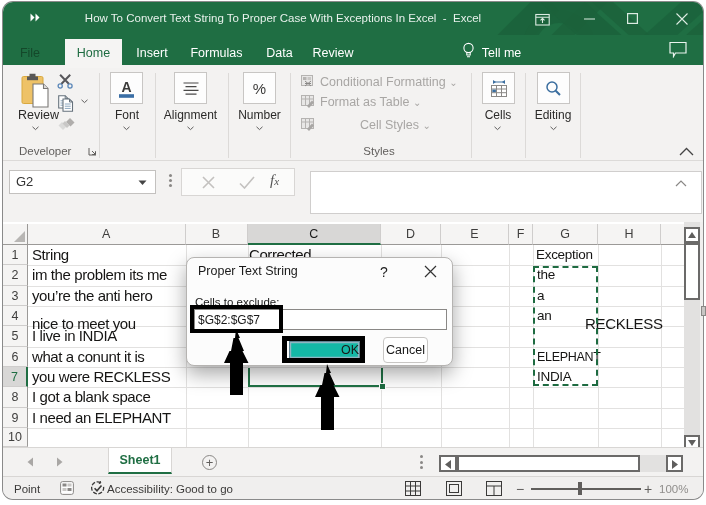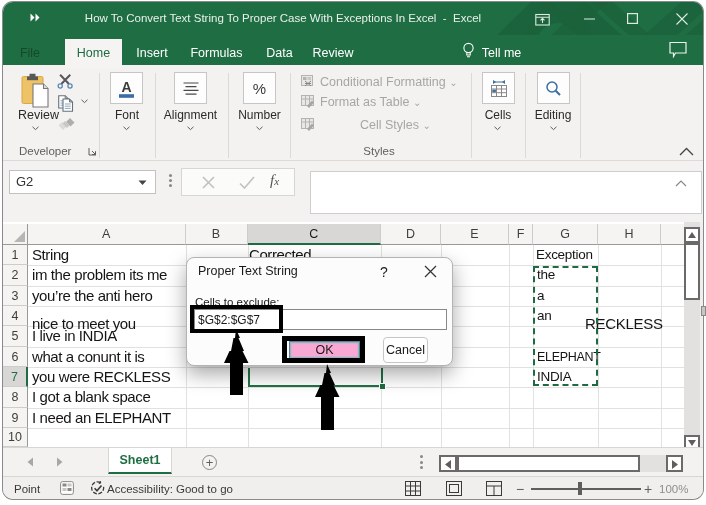"OK" div.abs { background: #f9a8d4 -> #14b8a6; text-align: center -> right }
